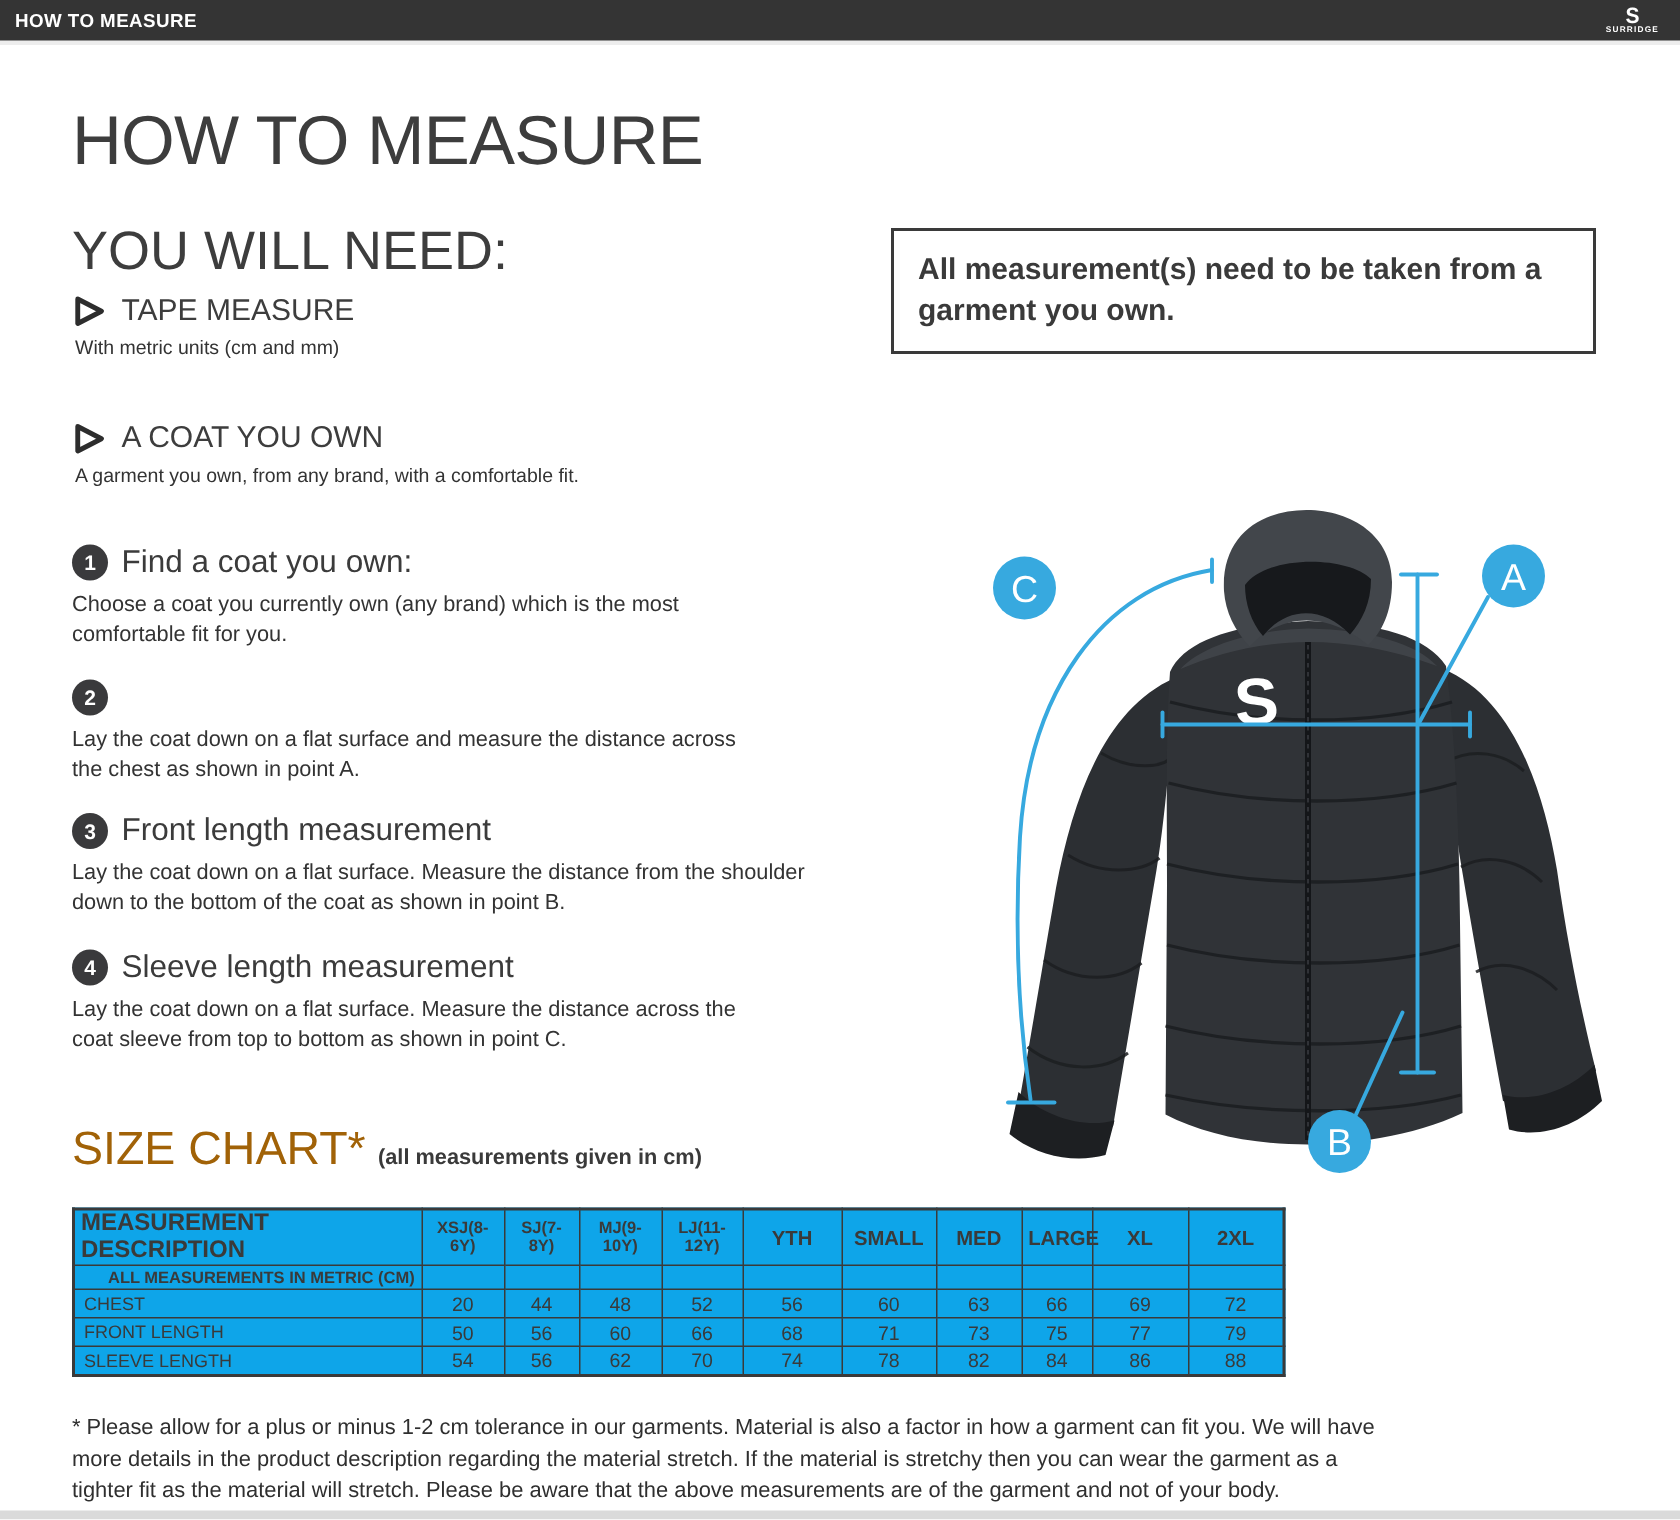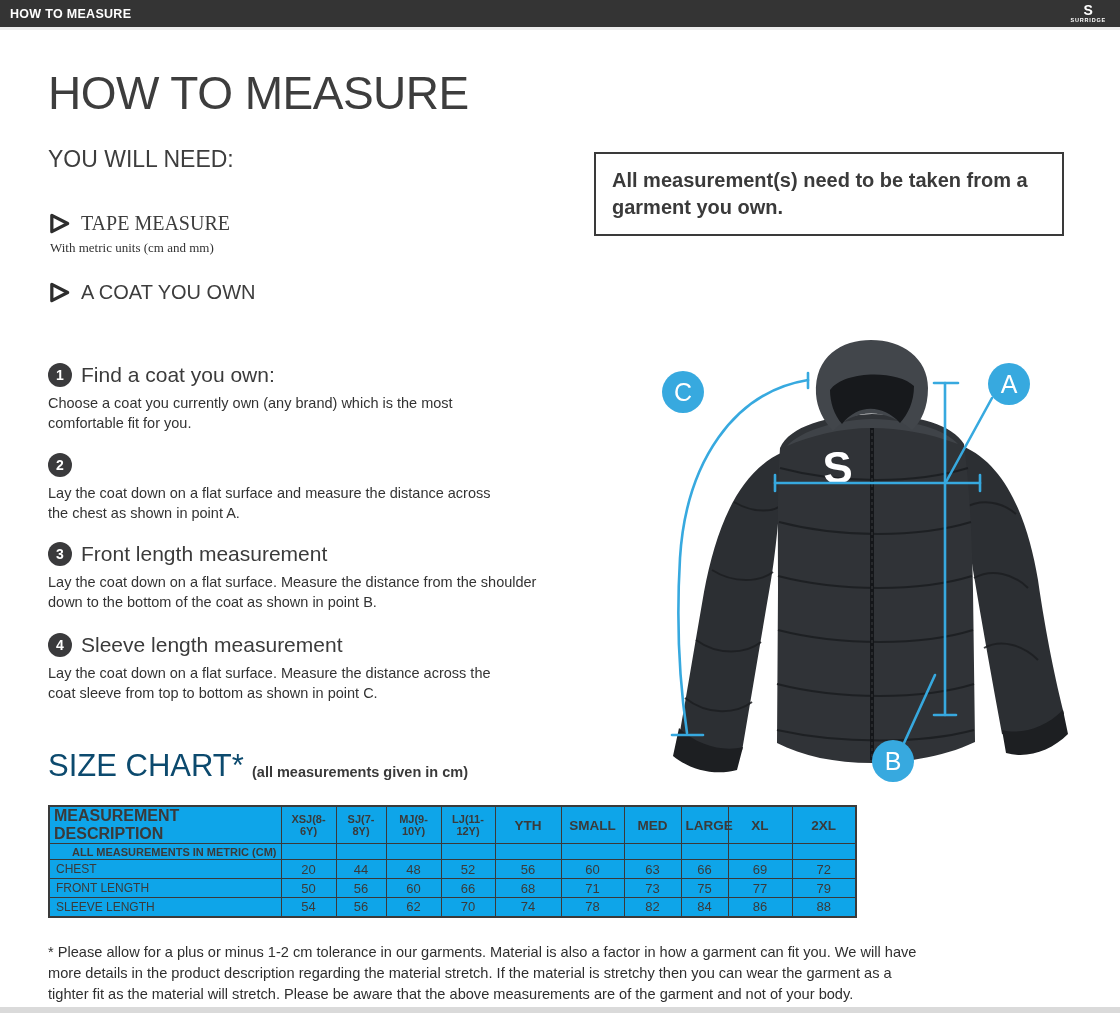"YOU WILL NEED:" .h2 { font-size: 23px -> 36px }
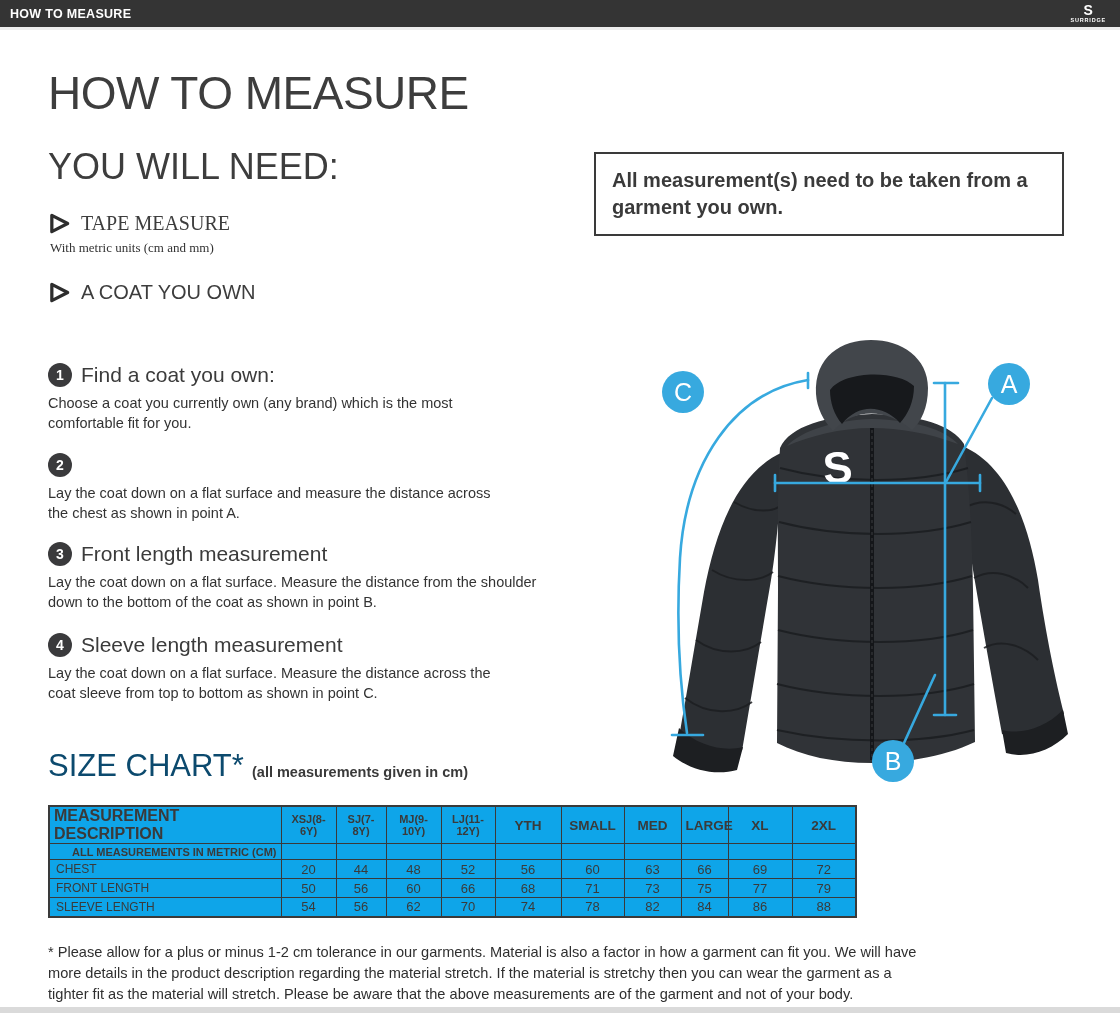"TAPE MEASURE" div.need { font-family: Liberation Serif, serif -> none; top: 212px -> 196px }
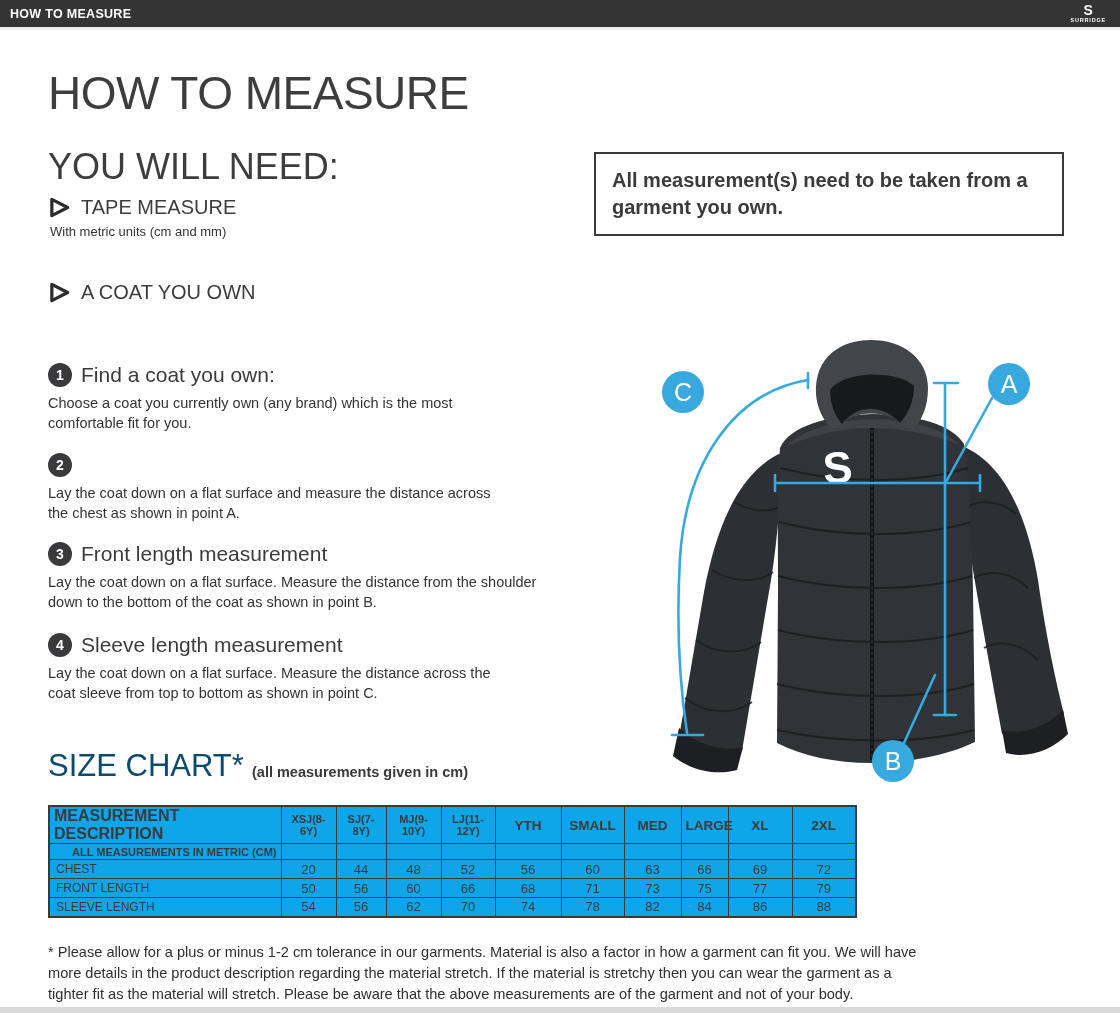"A garment you own, from" div.need-desc { html: none -> <div>A garment you own, from any brand, with a comfortable fit.</div> }
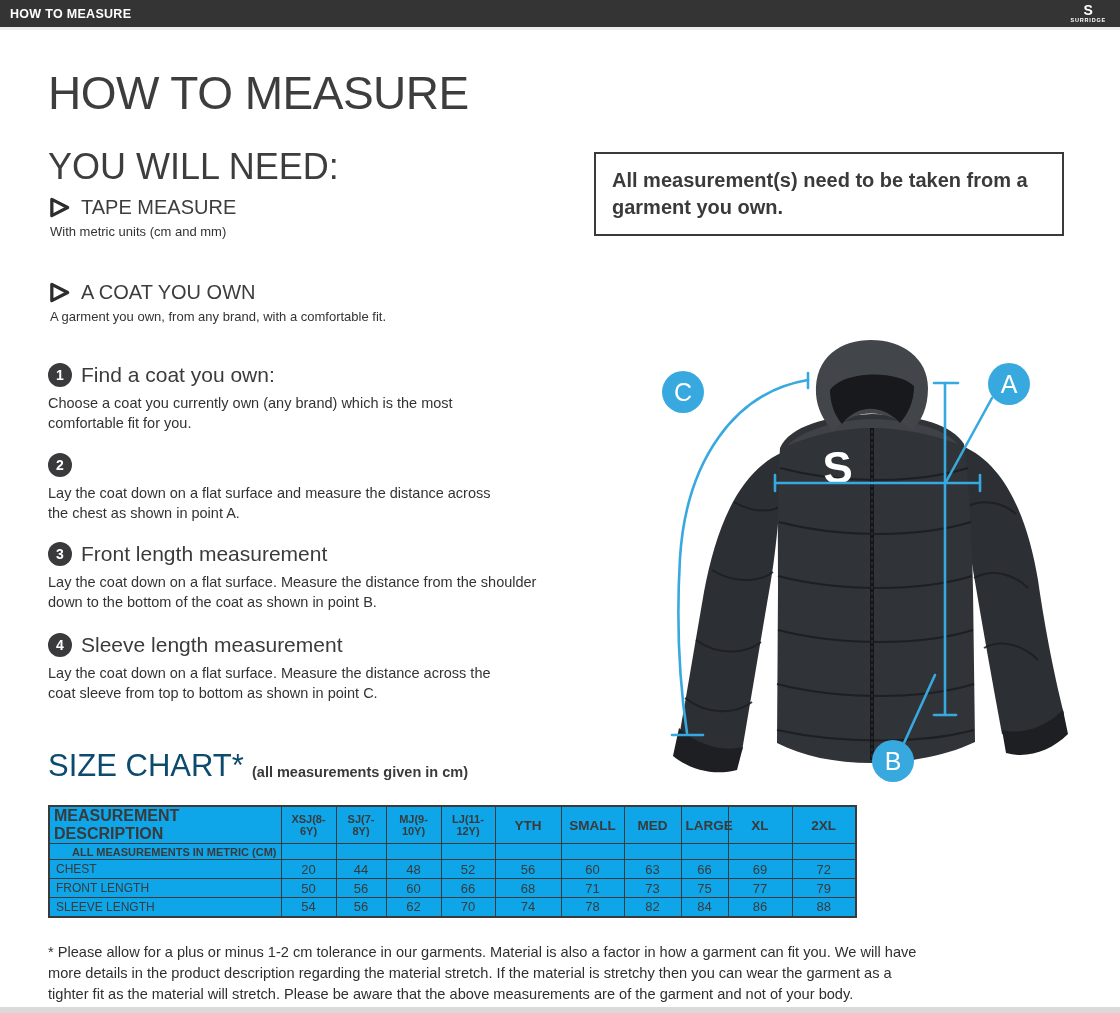"SIZE CHART*" .h3 { color: #0c4a6e -> #a16207 }
